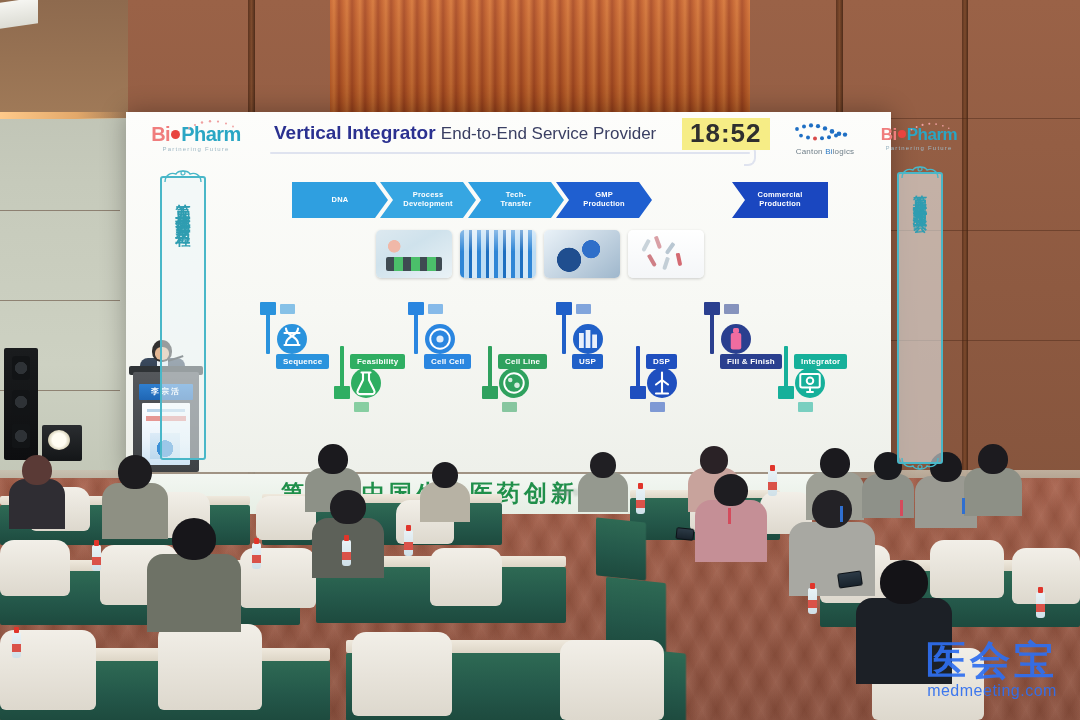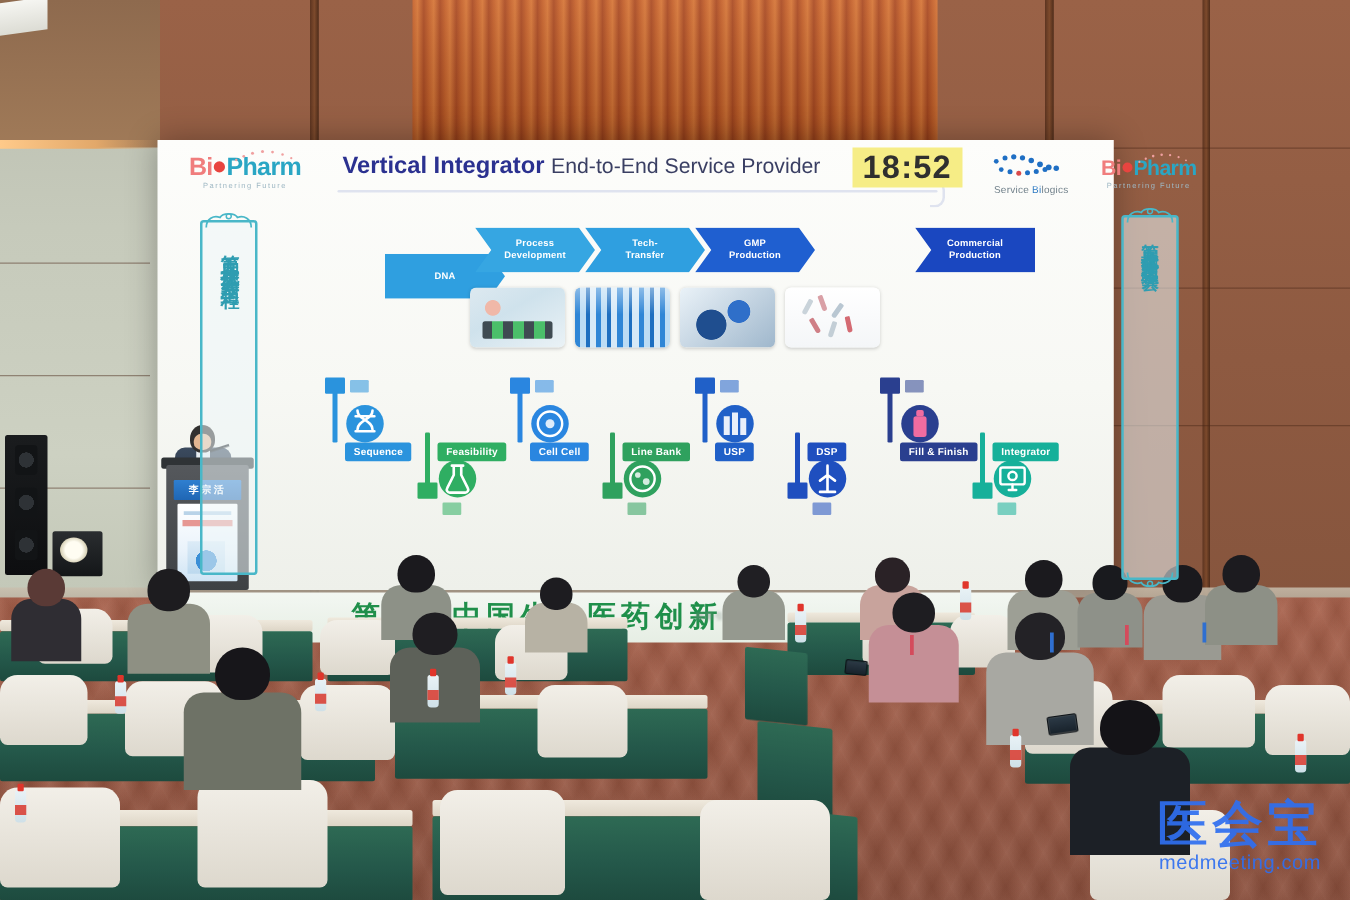"Service" span { text: Service -> Canton }
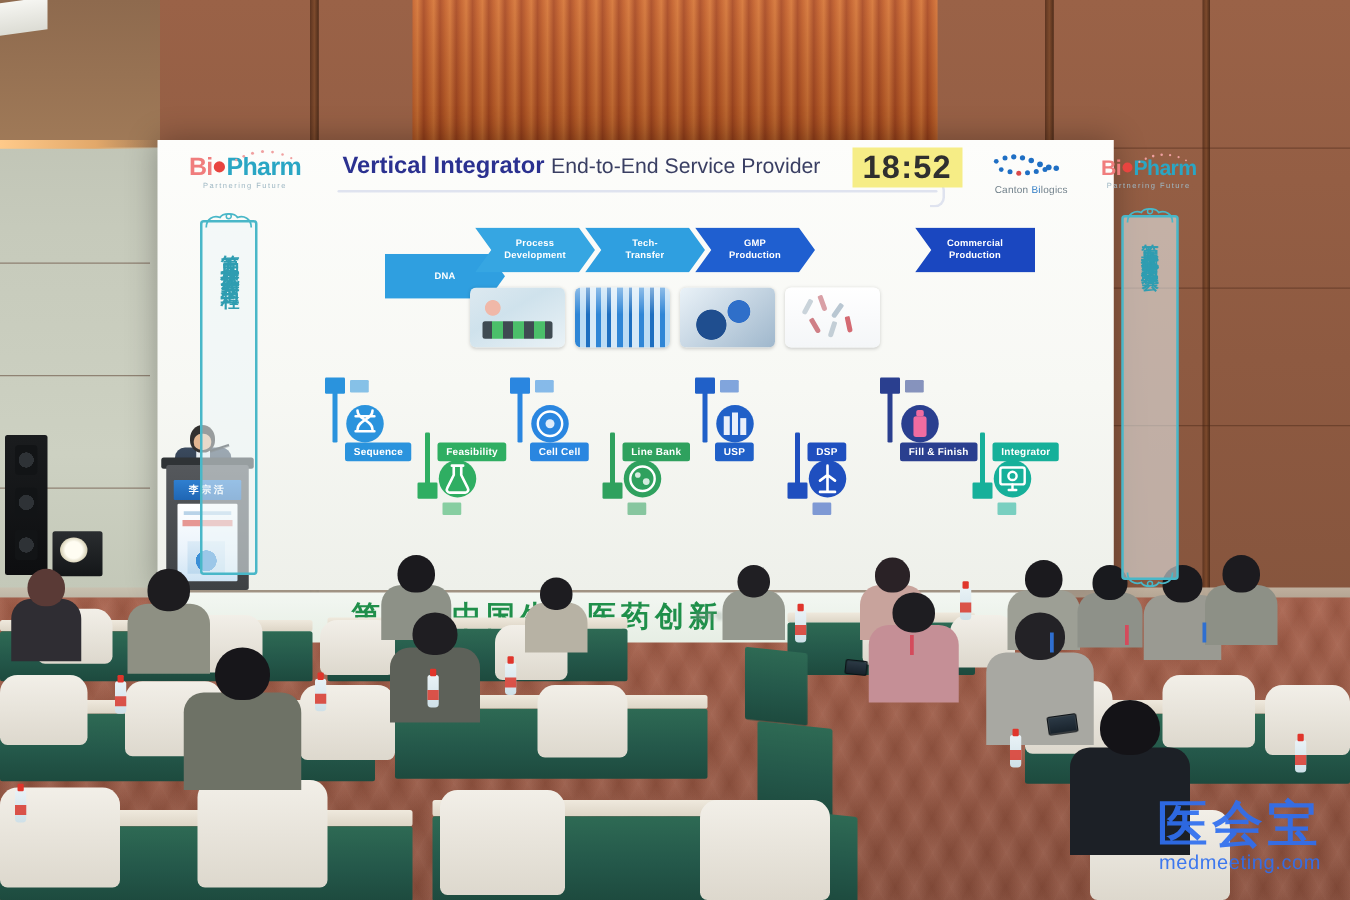"DNA" div.chev { left: 16px -> 0px; margin-top: 21px -> none }
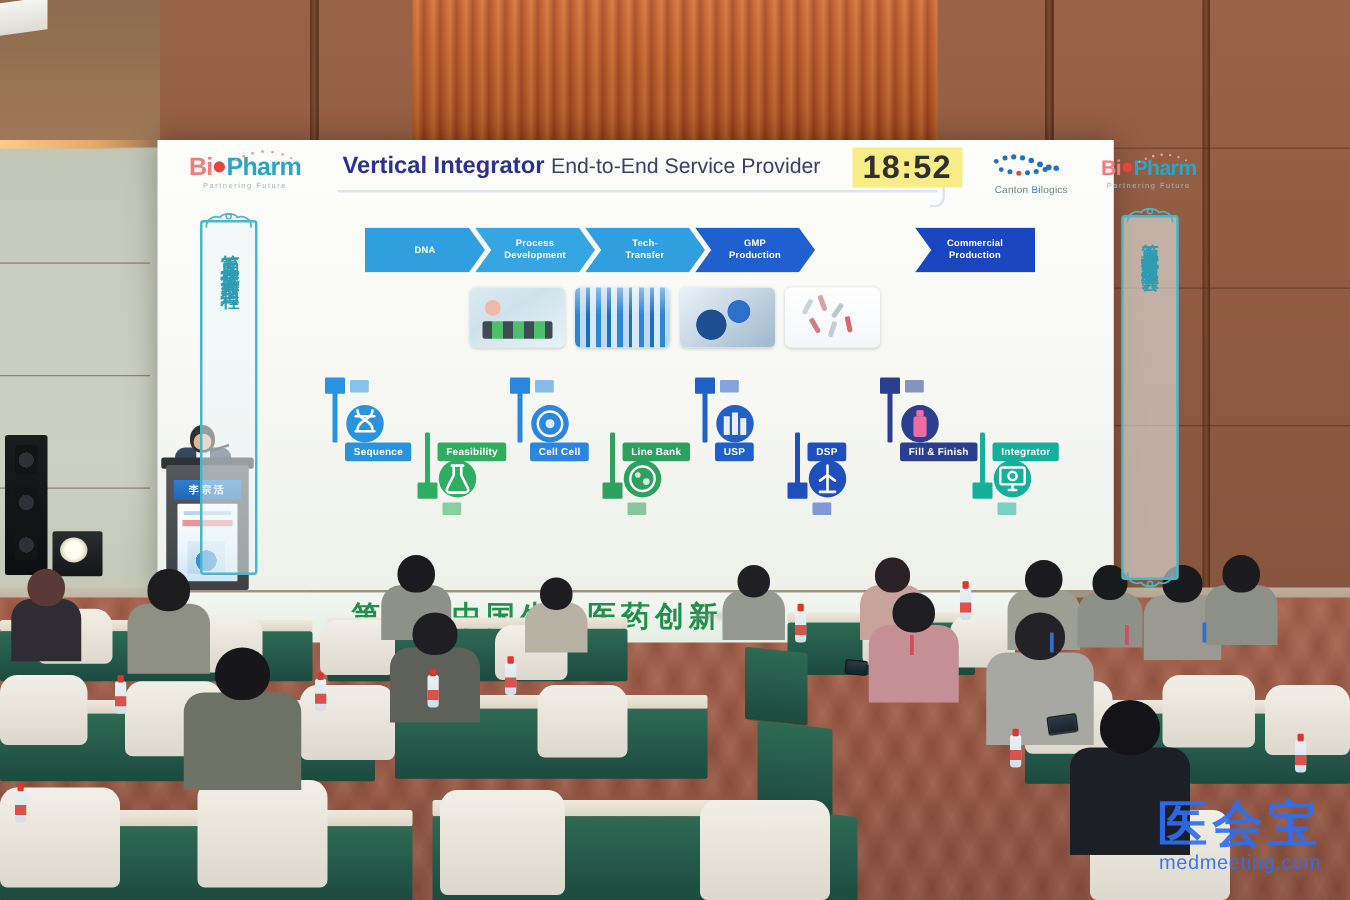"Line Bank" div.lbl { text: Line Bank -> Cell Line }
